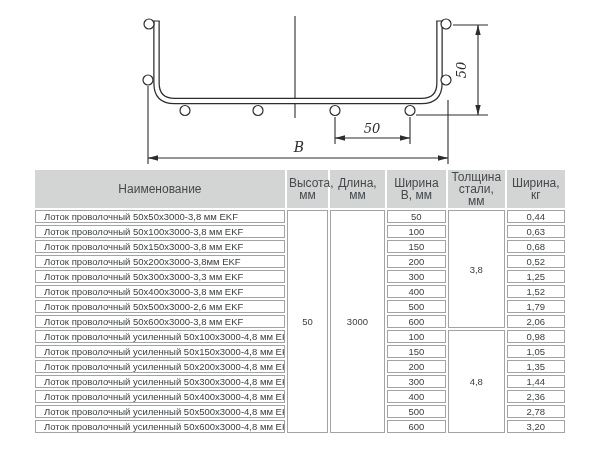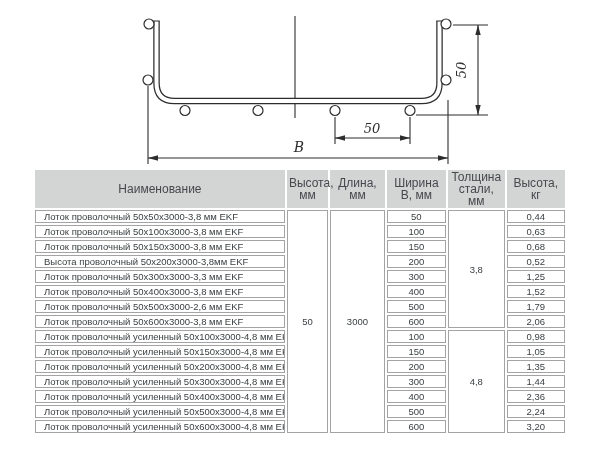"Высота, кг" th { text: Высота -> Ширина }
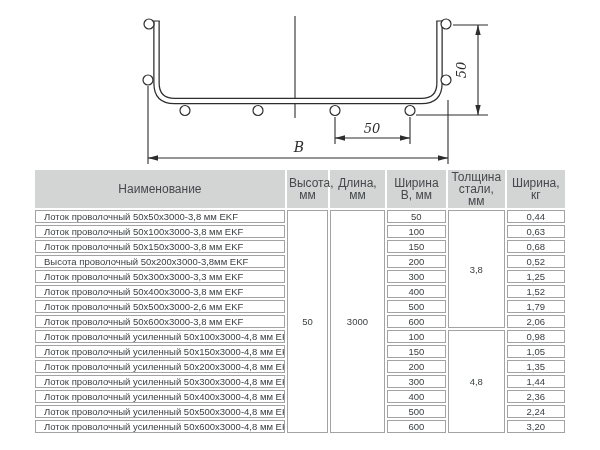"Высота проволочный 50х200х3000-3,8мм EKF" td.name { text: Высота -> Лоток }
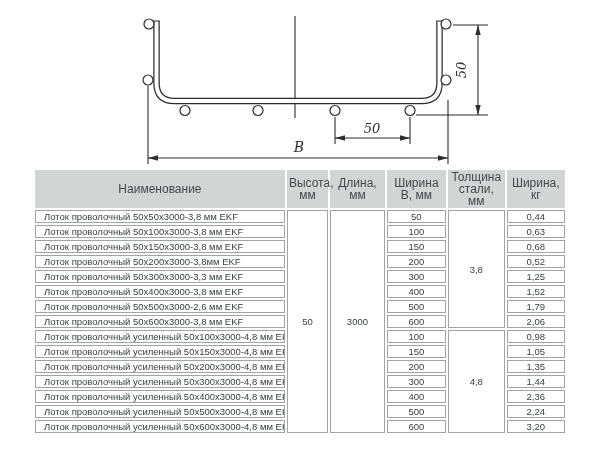"2,24" td { text: 2,24 -> 2,78 }
